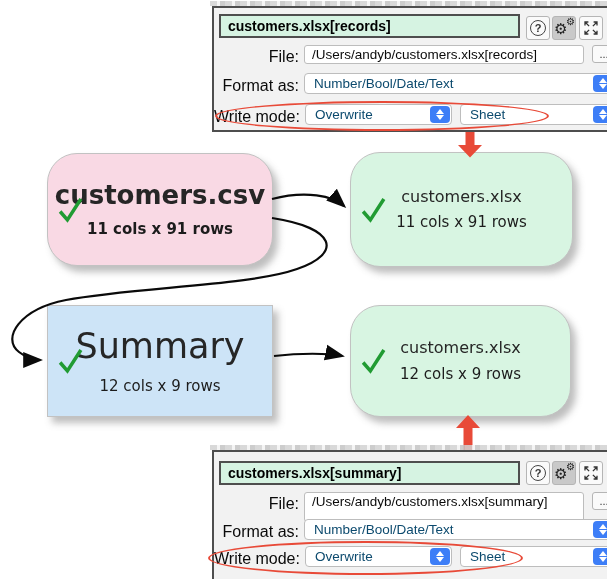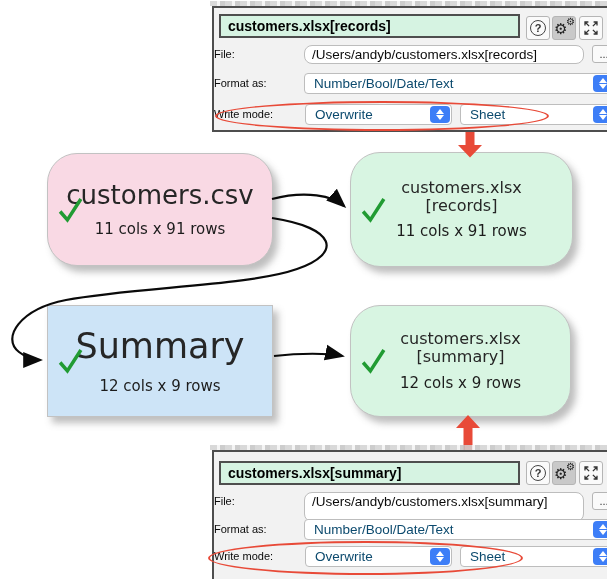"File:" .f-label { font-size: 11px -> 16px; text-align: none -> right }
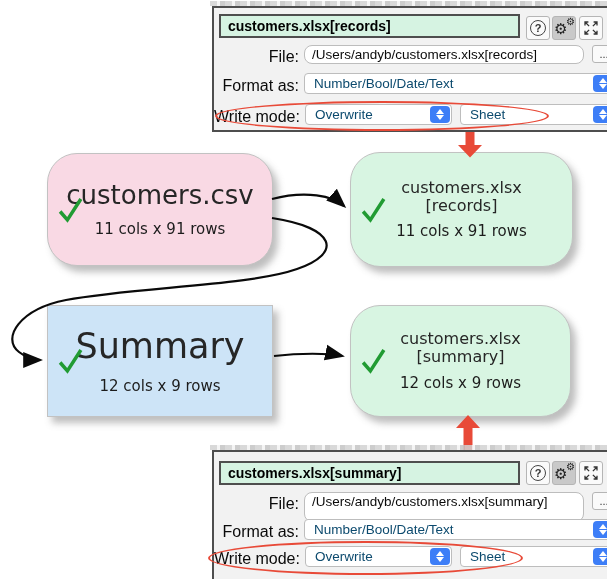"/Users/andyb/customers.xlsx[records]" .field { border-radius: 8px -> 3px }
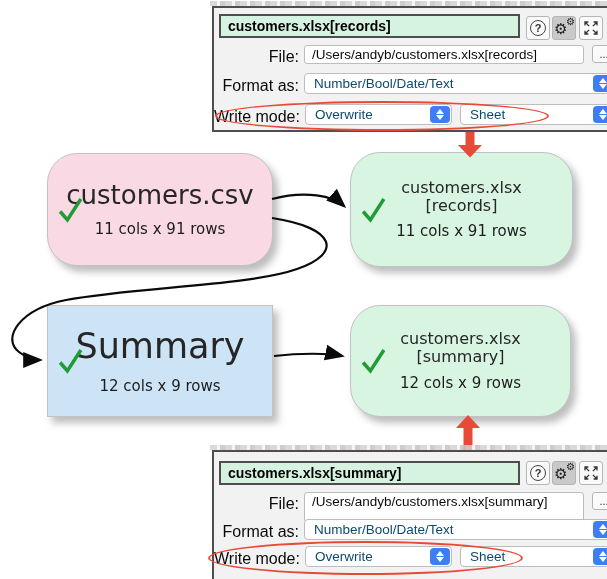"customers.csv" .node-csv { font-weight: none -> bold }
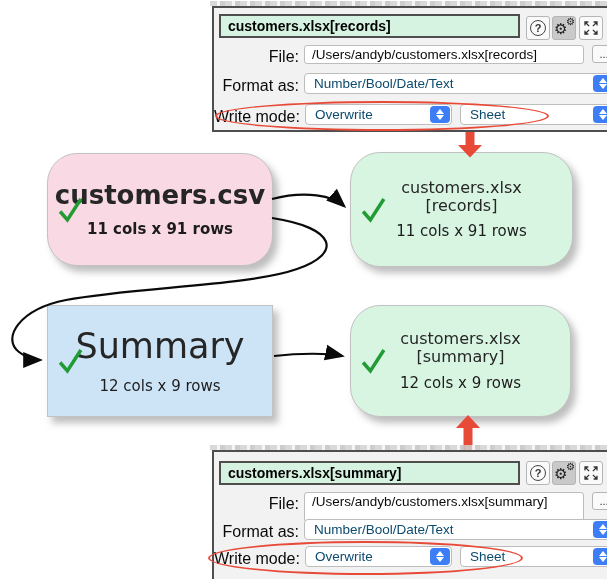"[records]" div { html: <div>[records]</div> -> none }
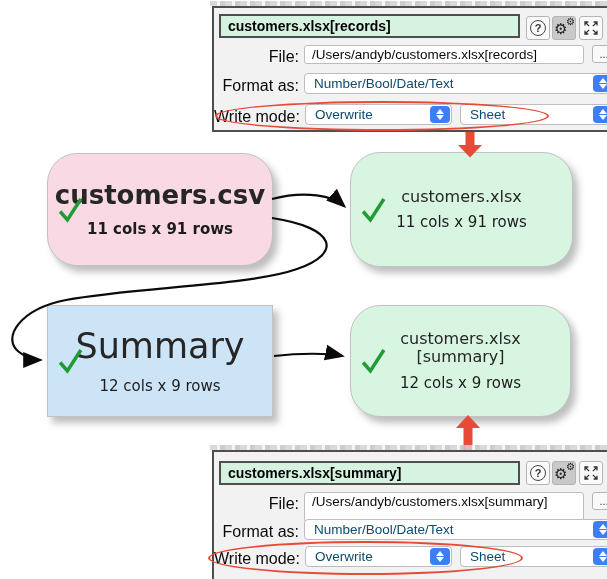"[summary]" div { html: <div>[summary]</div> -> none }
